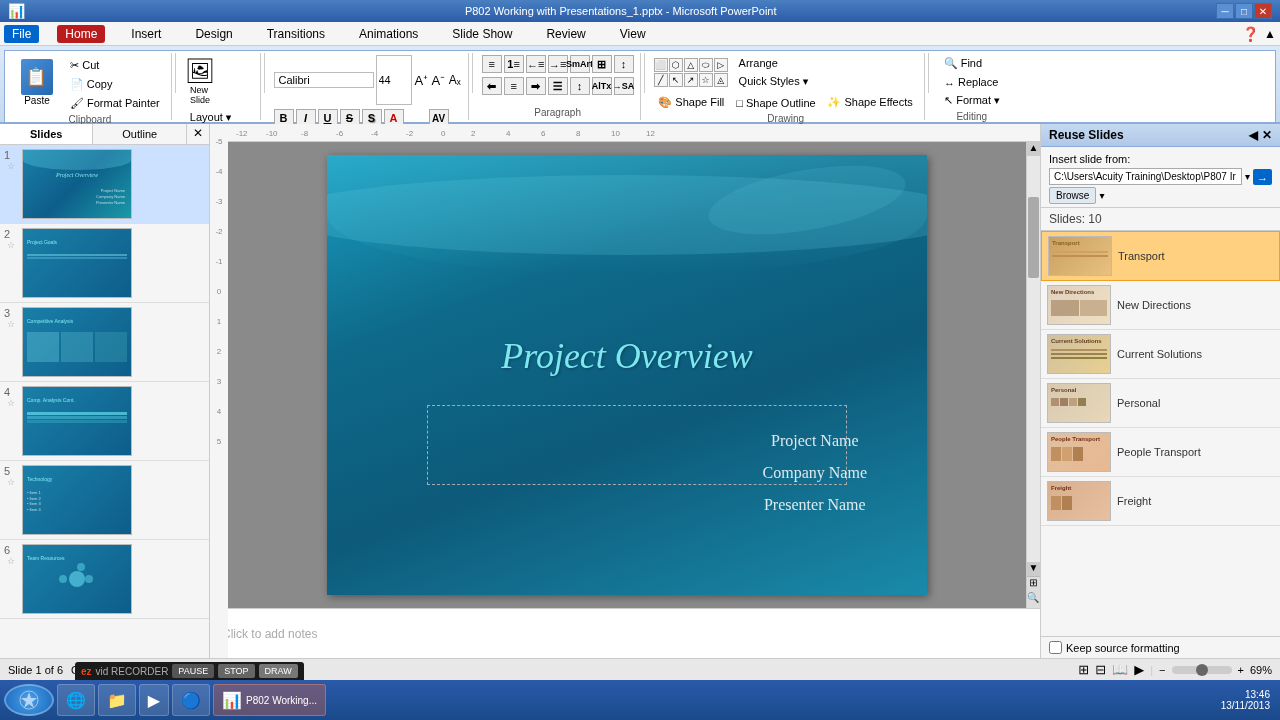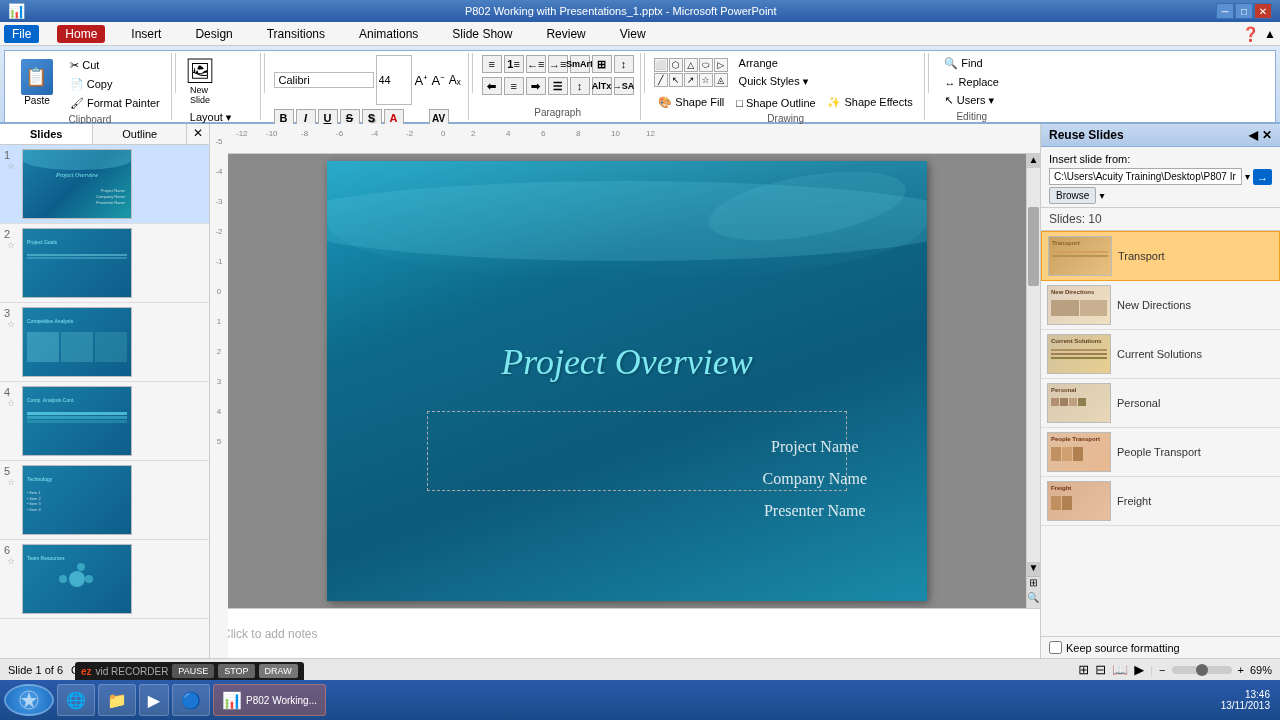"↖ Users ▾" div.ribbon-btn-small { text: Users -> Format }
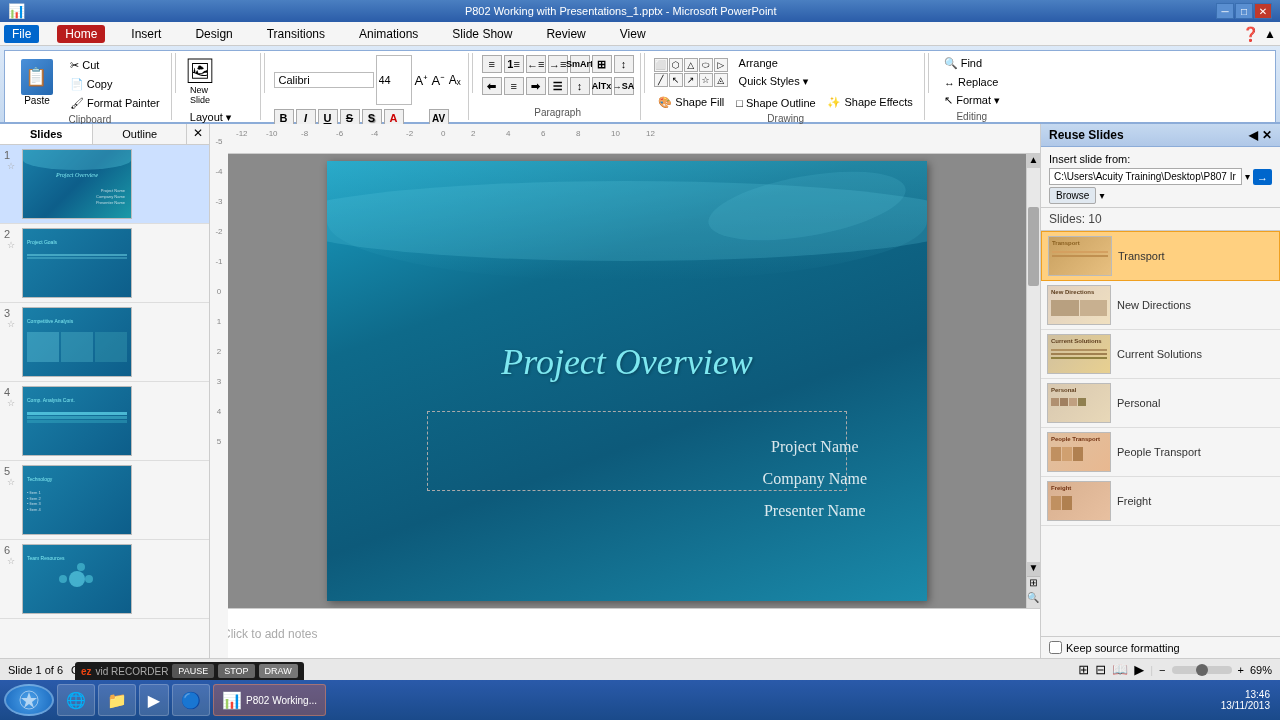"-12" #canvas-ruler-h { height: 30px -> 18px }
